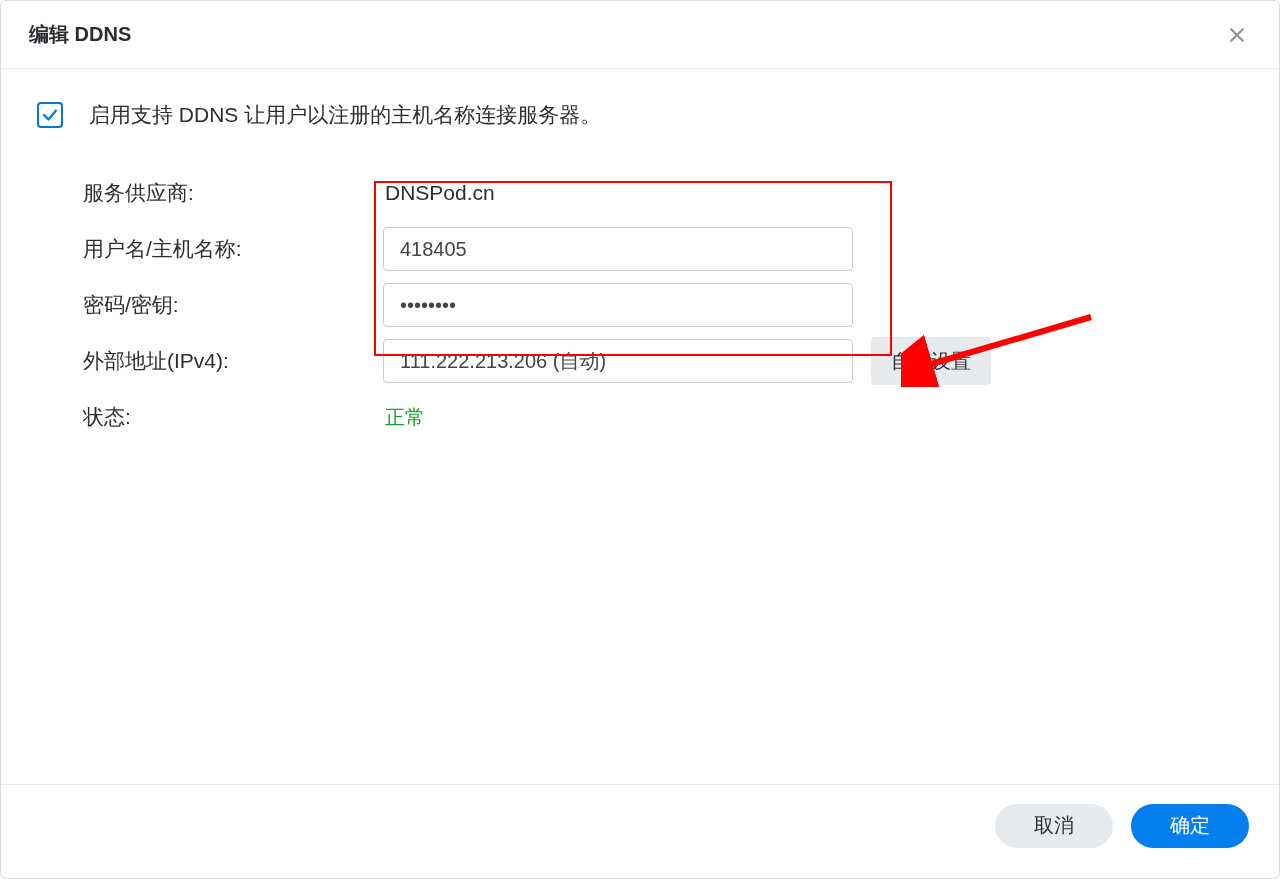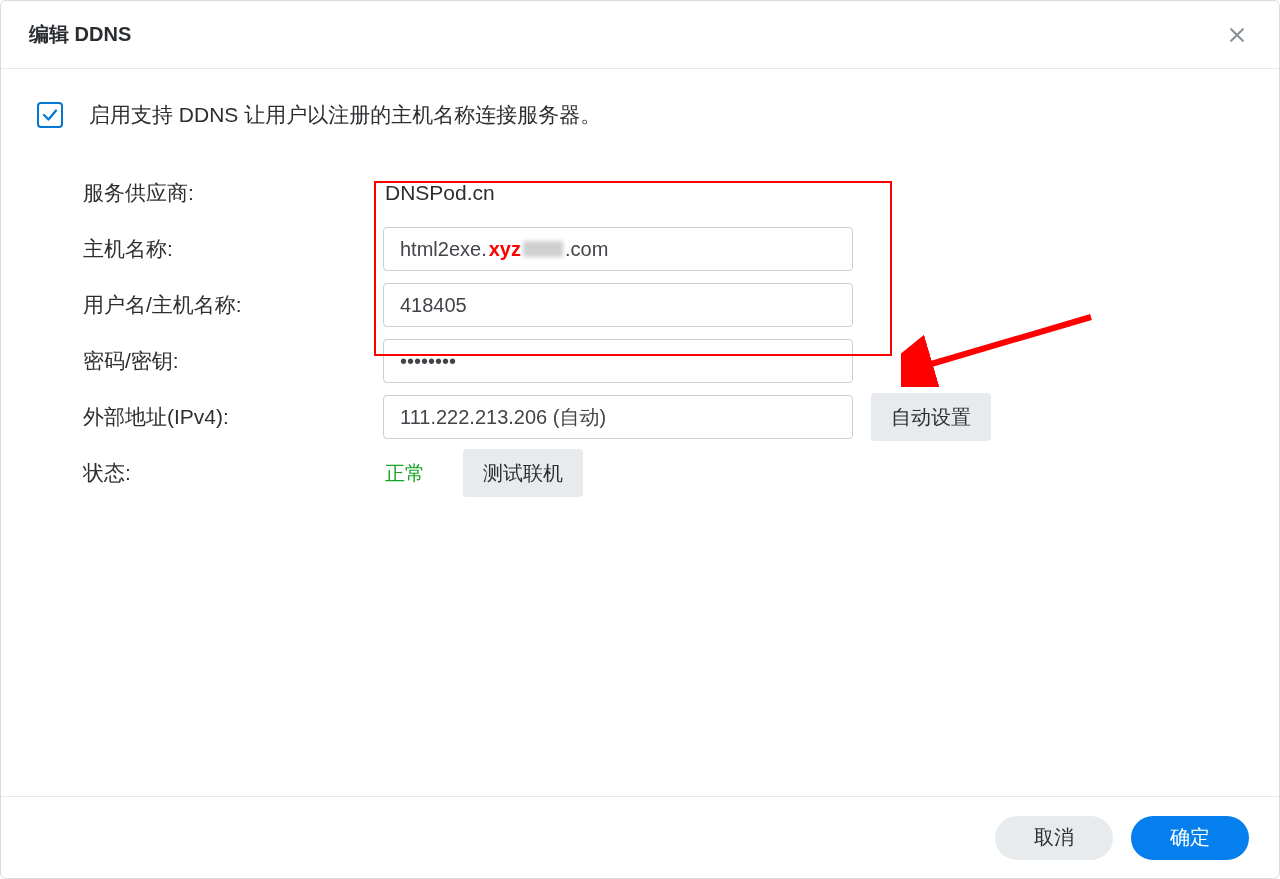"主机名称:" div.row { html: <div> <div>主机名称:</div> <div> <div> <span>html2exe.</span> <span>xyz</span> <span></span> <span>.com</span> </div> </div> </div> -> none }
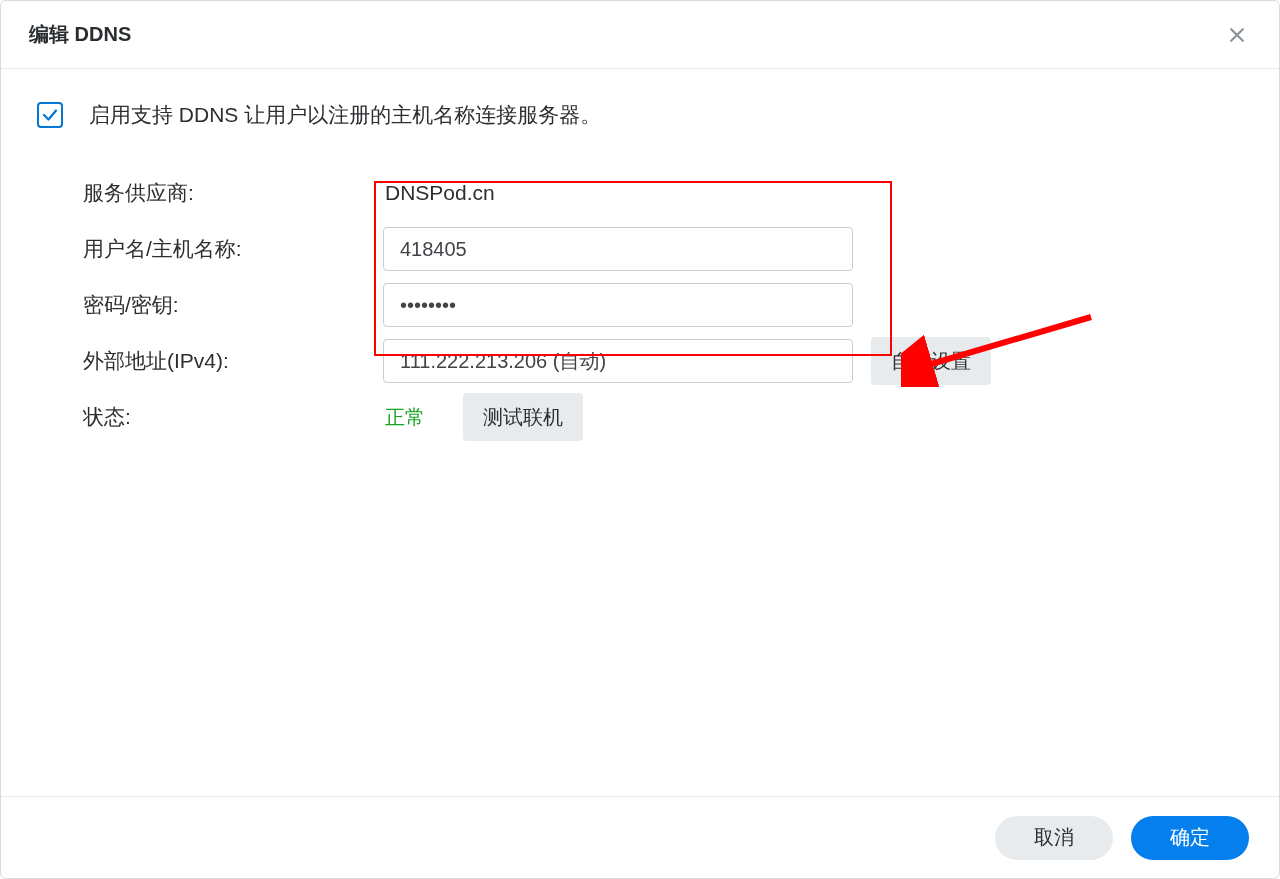"测试联机" button.btn-gray { html: <button>测试联机</button> -> none }
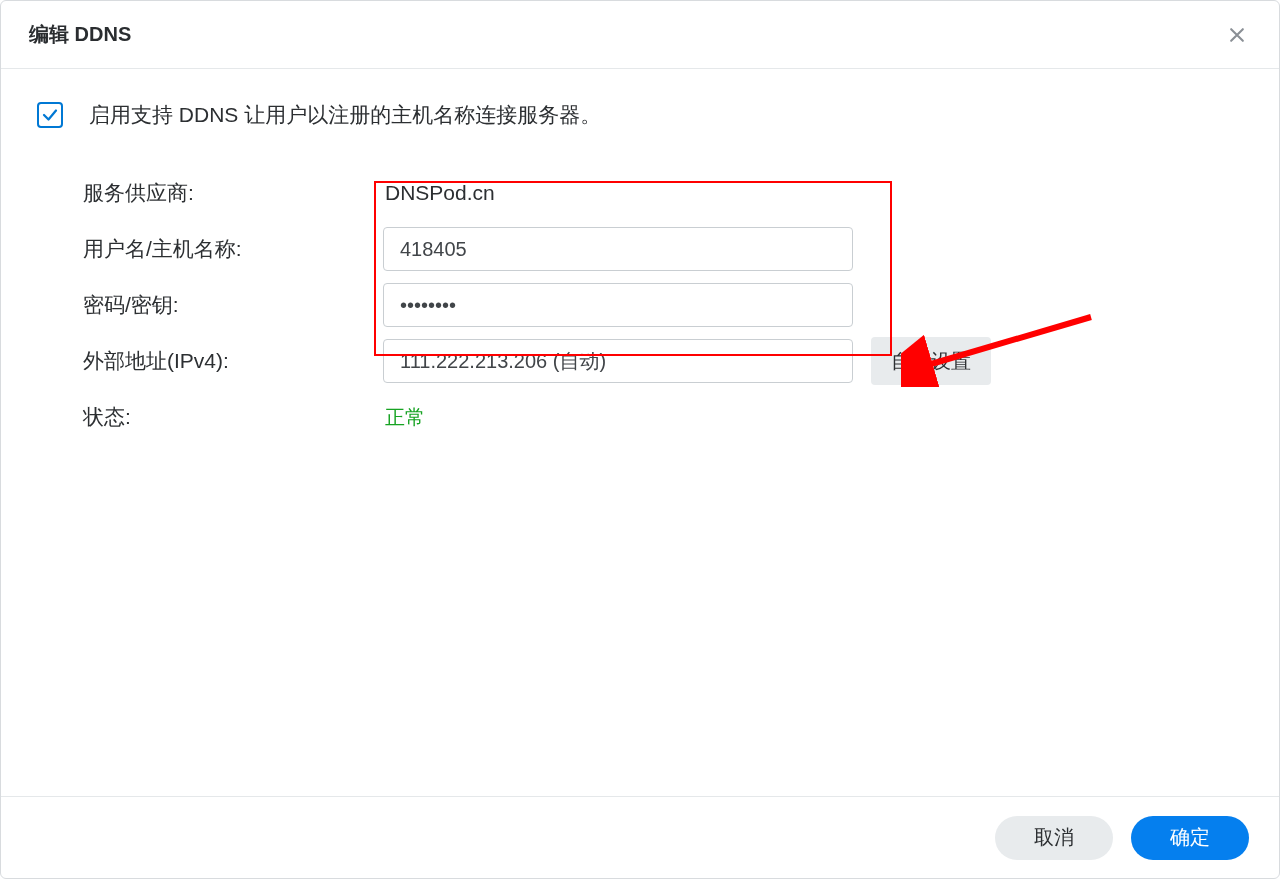"取消" .dialog-footer { bottom: 0 -> 12px }
